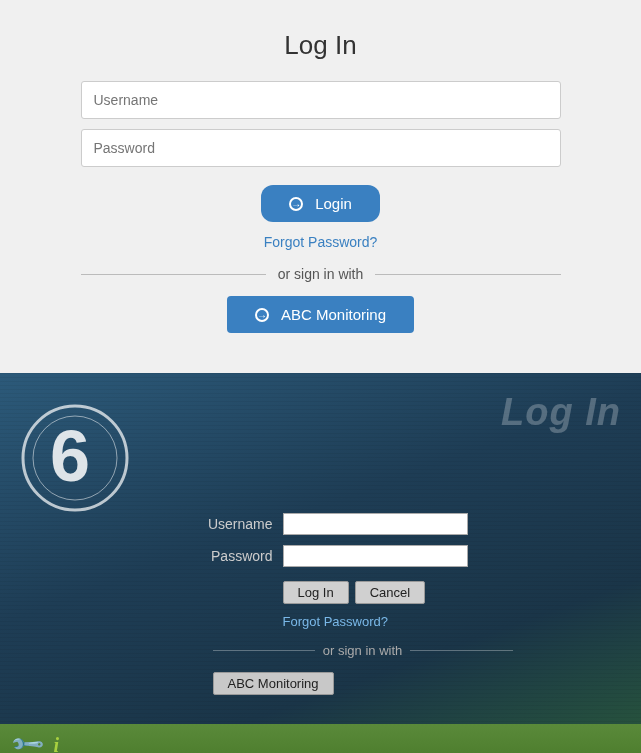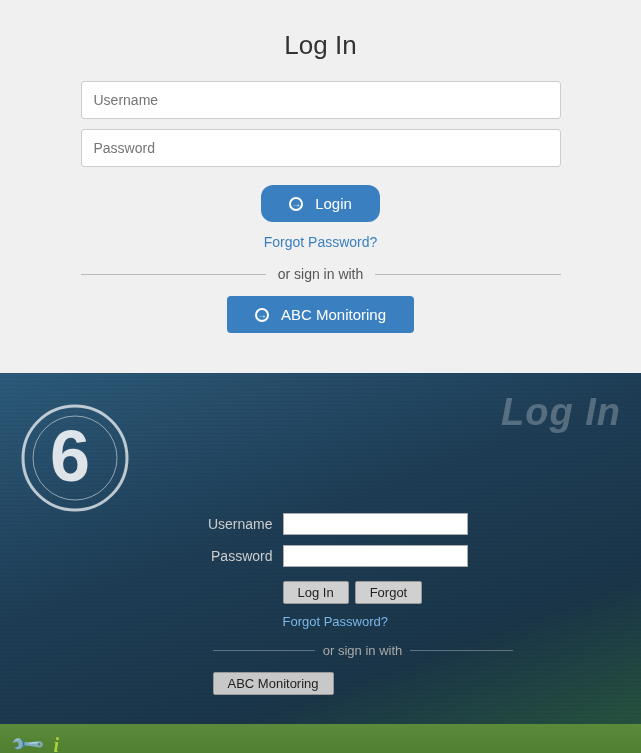"Forgot" span { text: Forgot -> Cancel }
